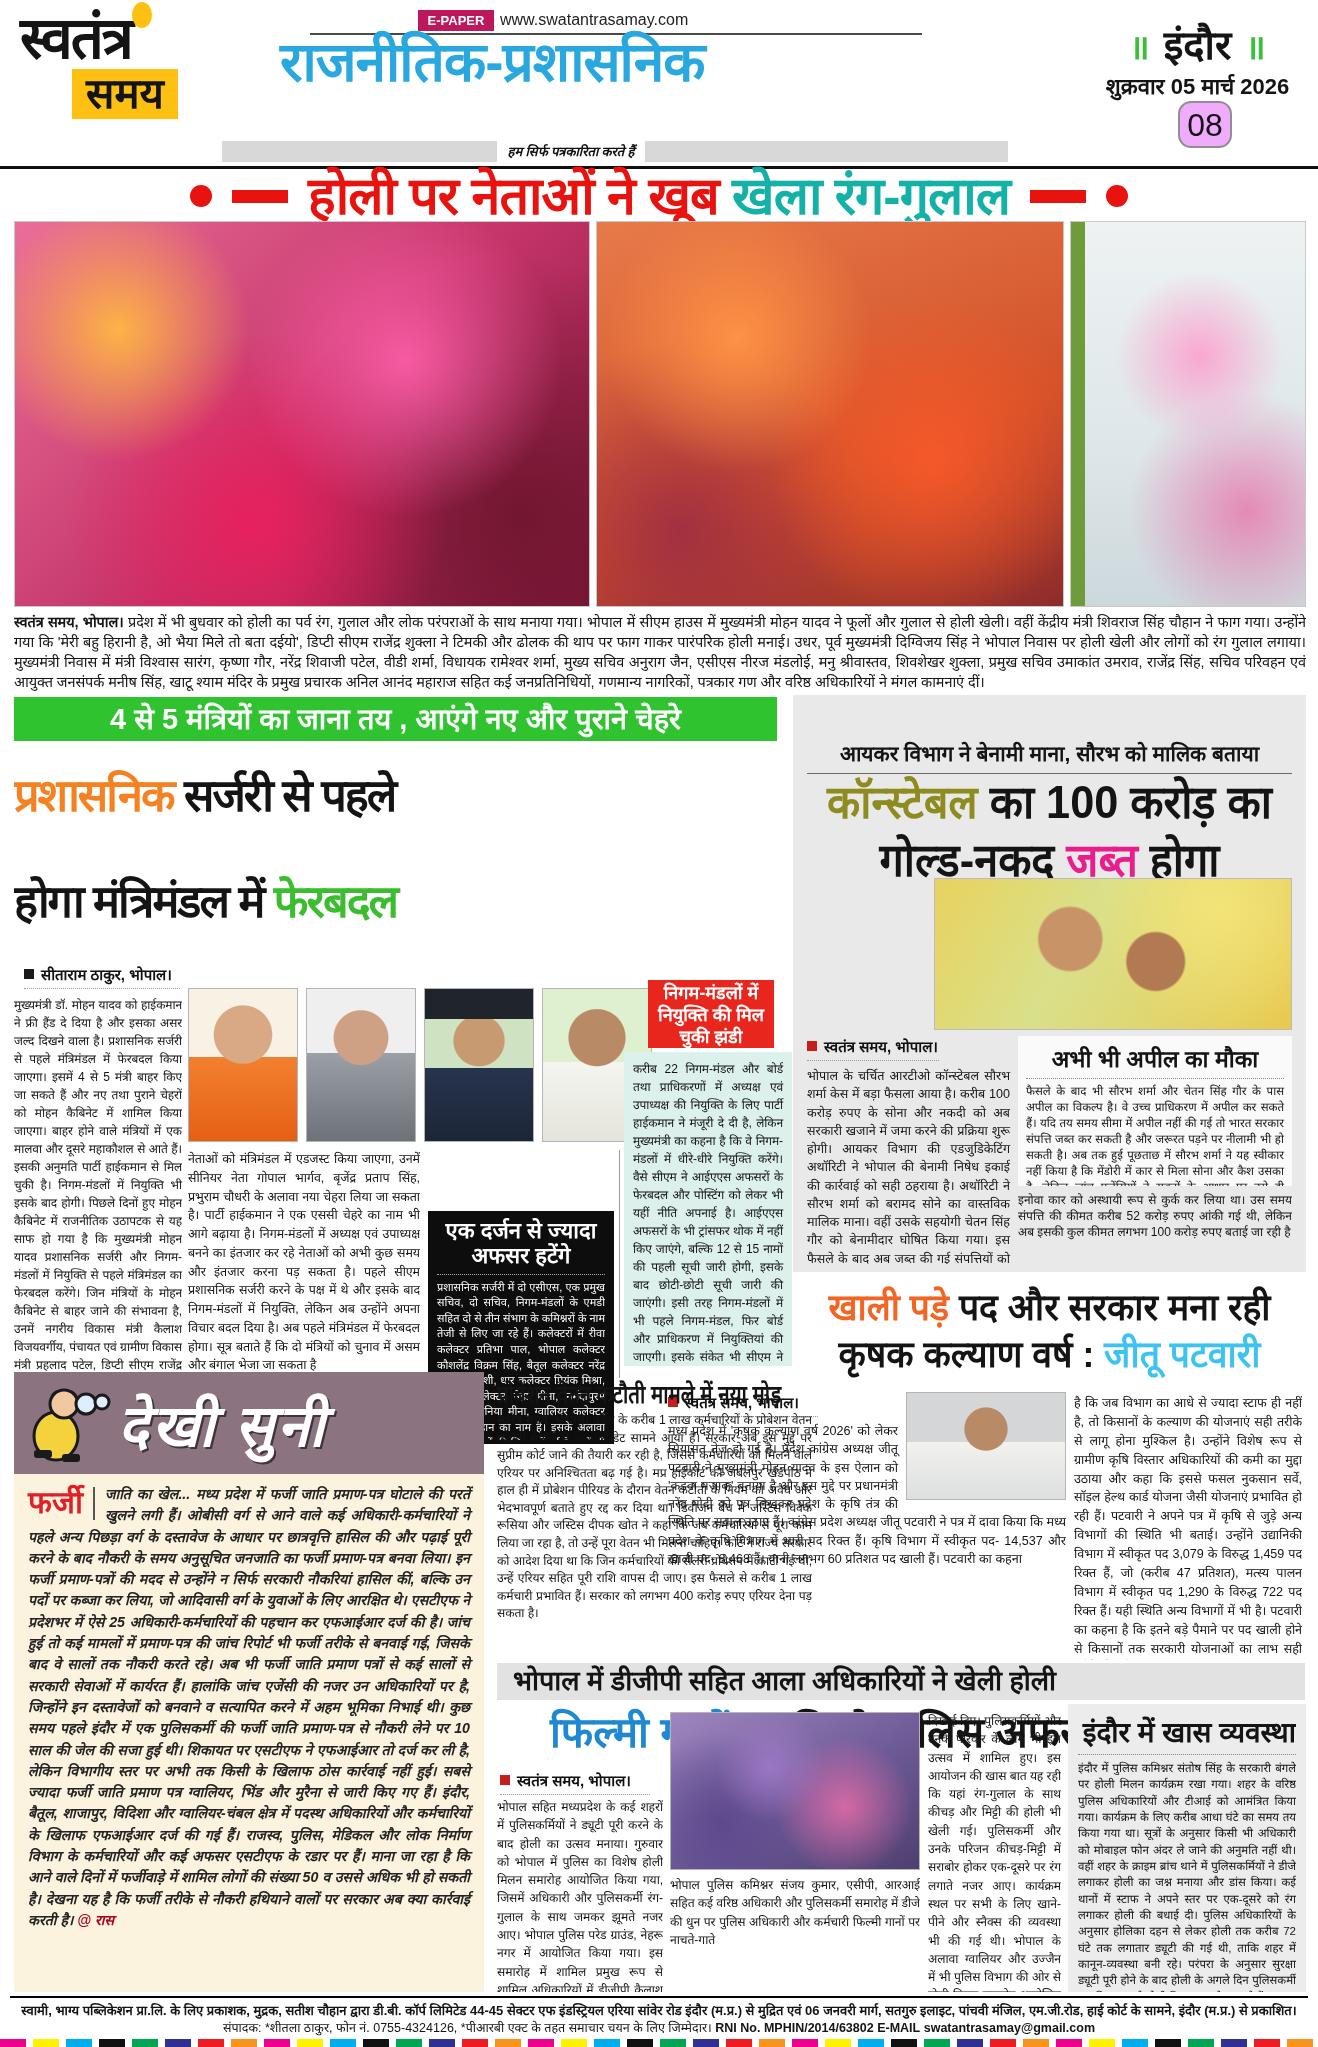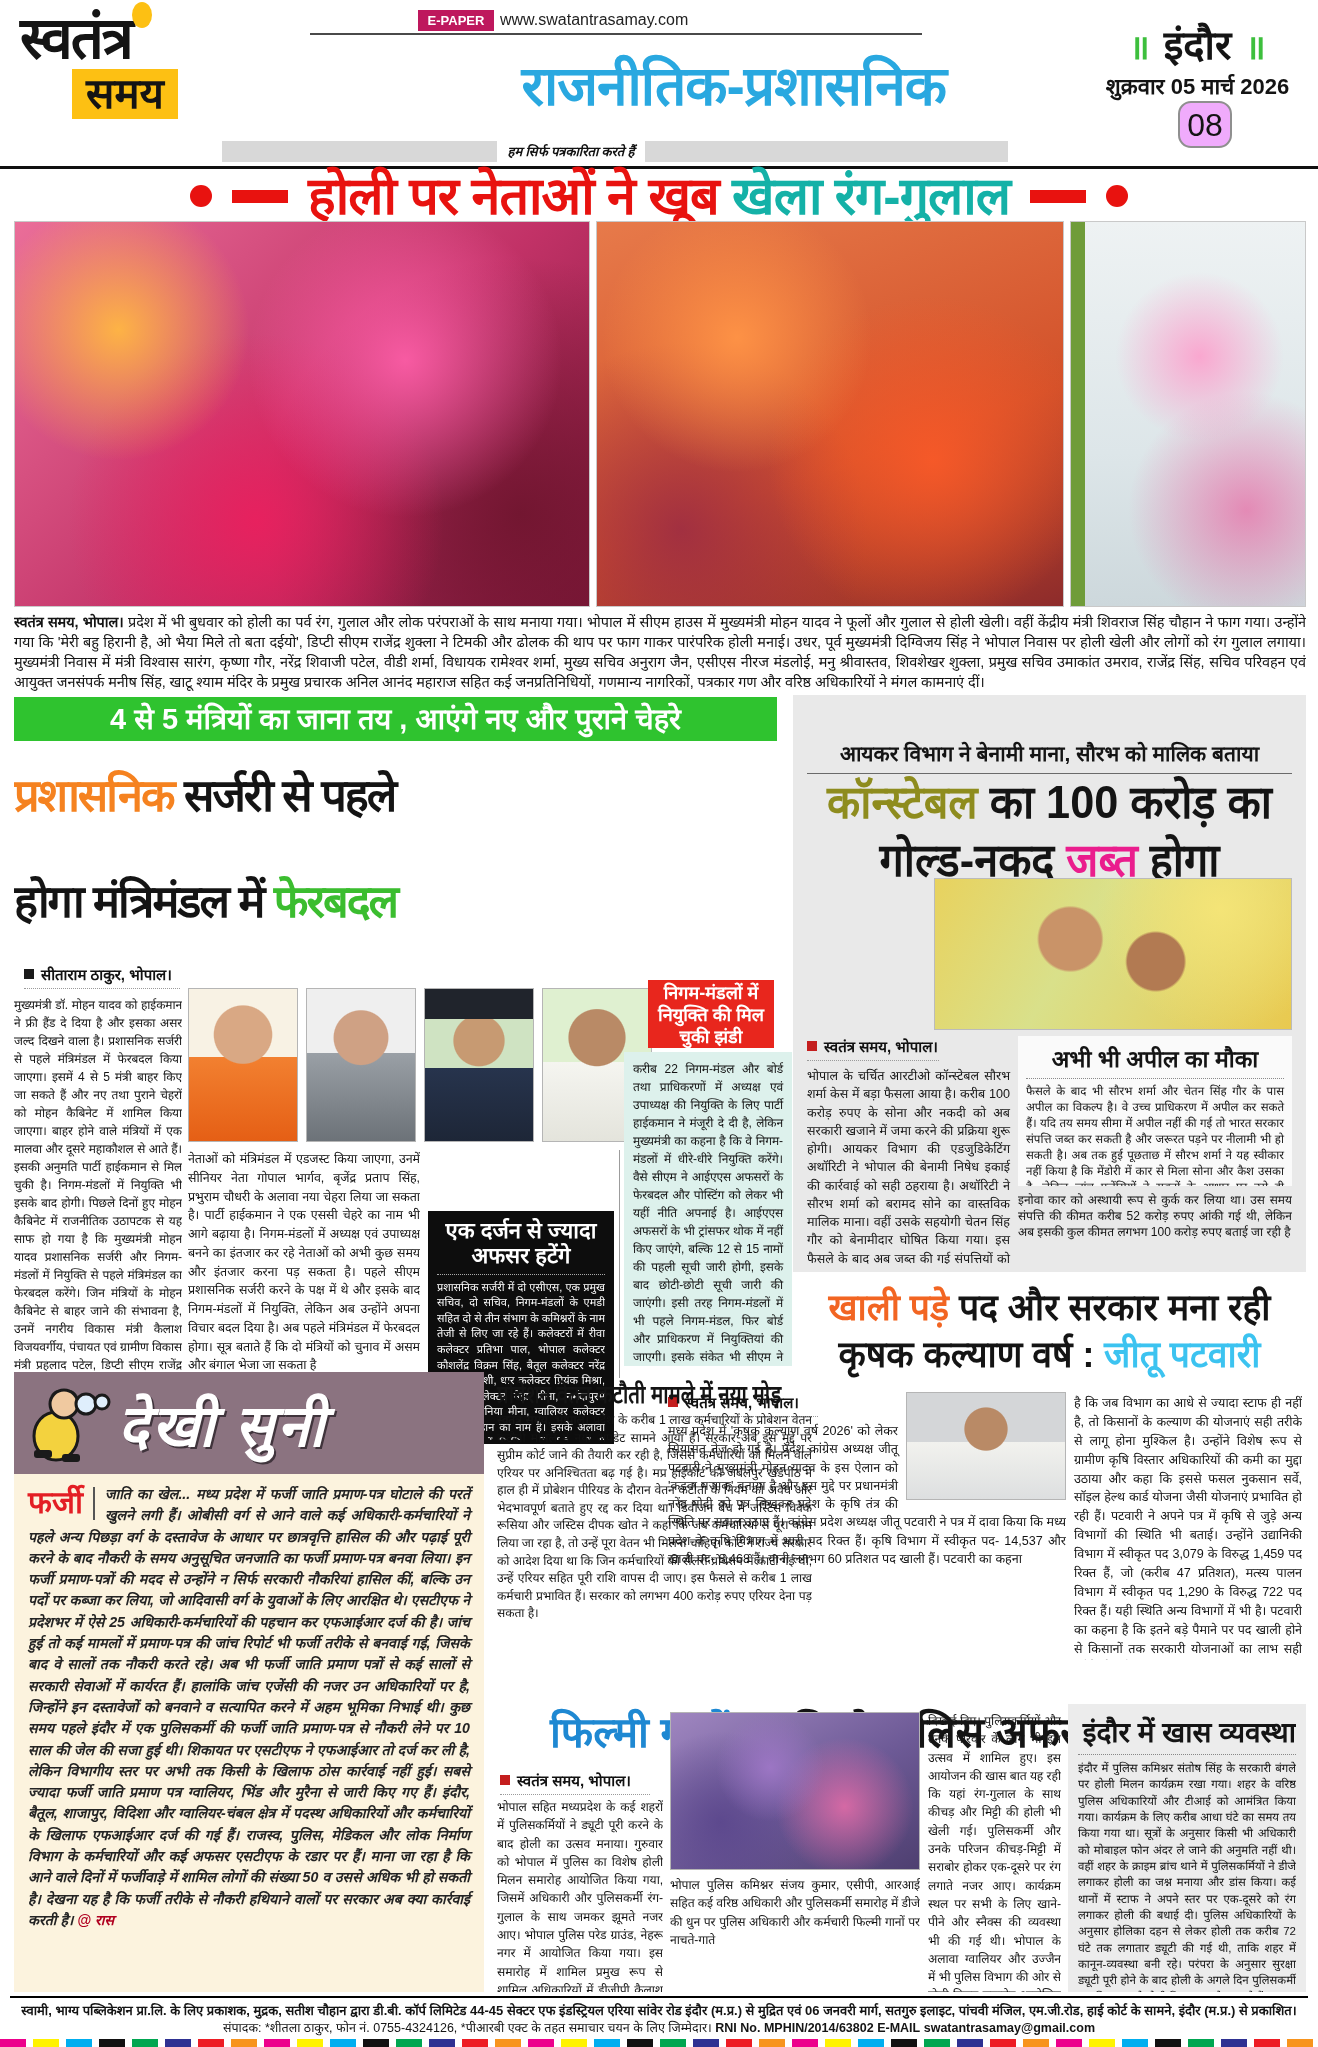"राजनीतिक-प्रशासनिक" .section-title { left: 296px -> 280px; margin-top: 24px -> none; text-align: right -> left }
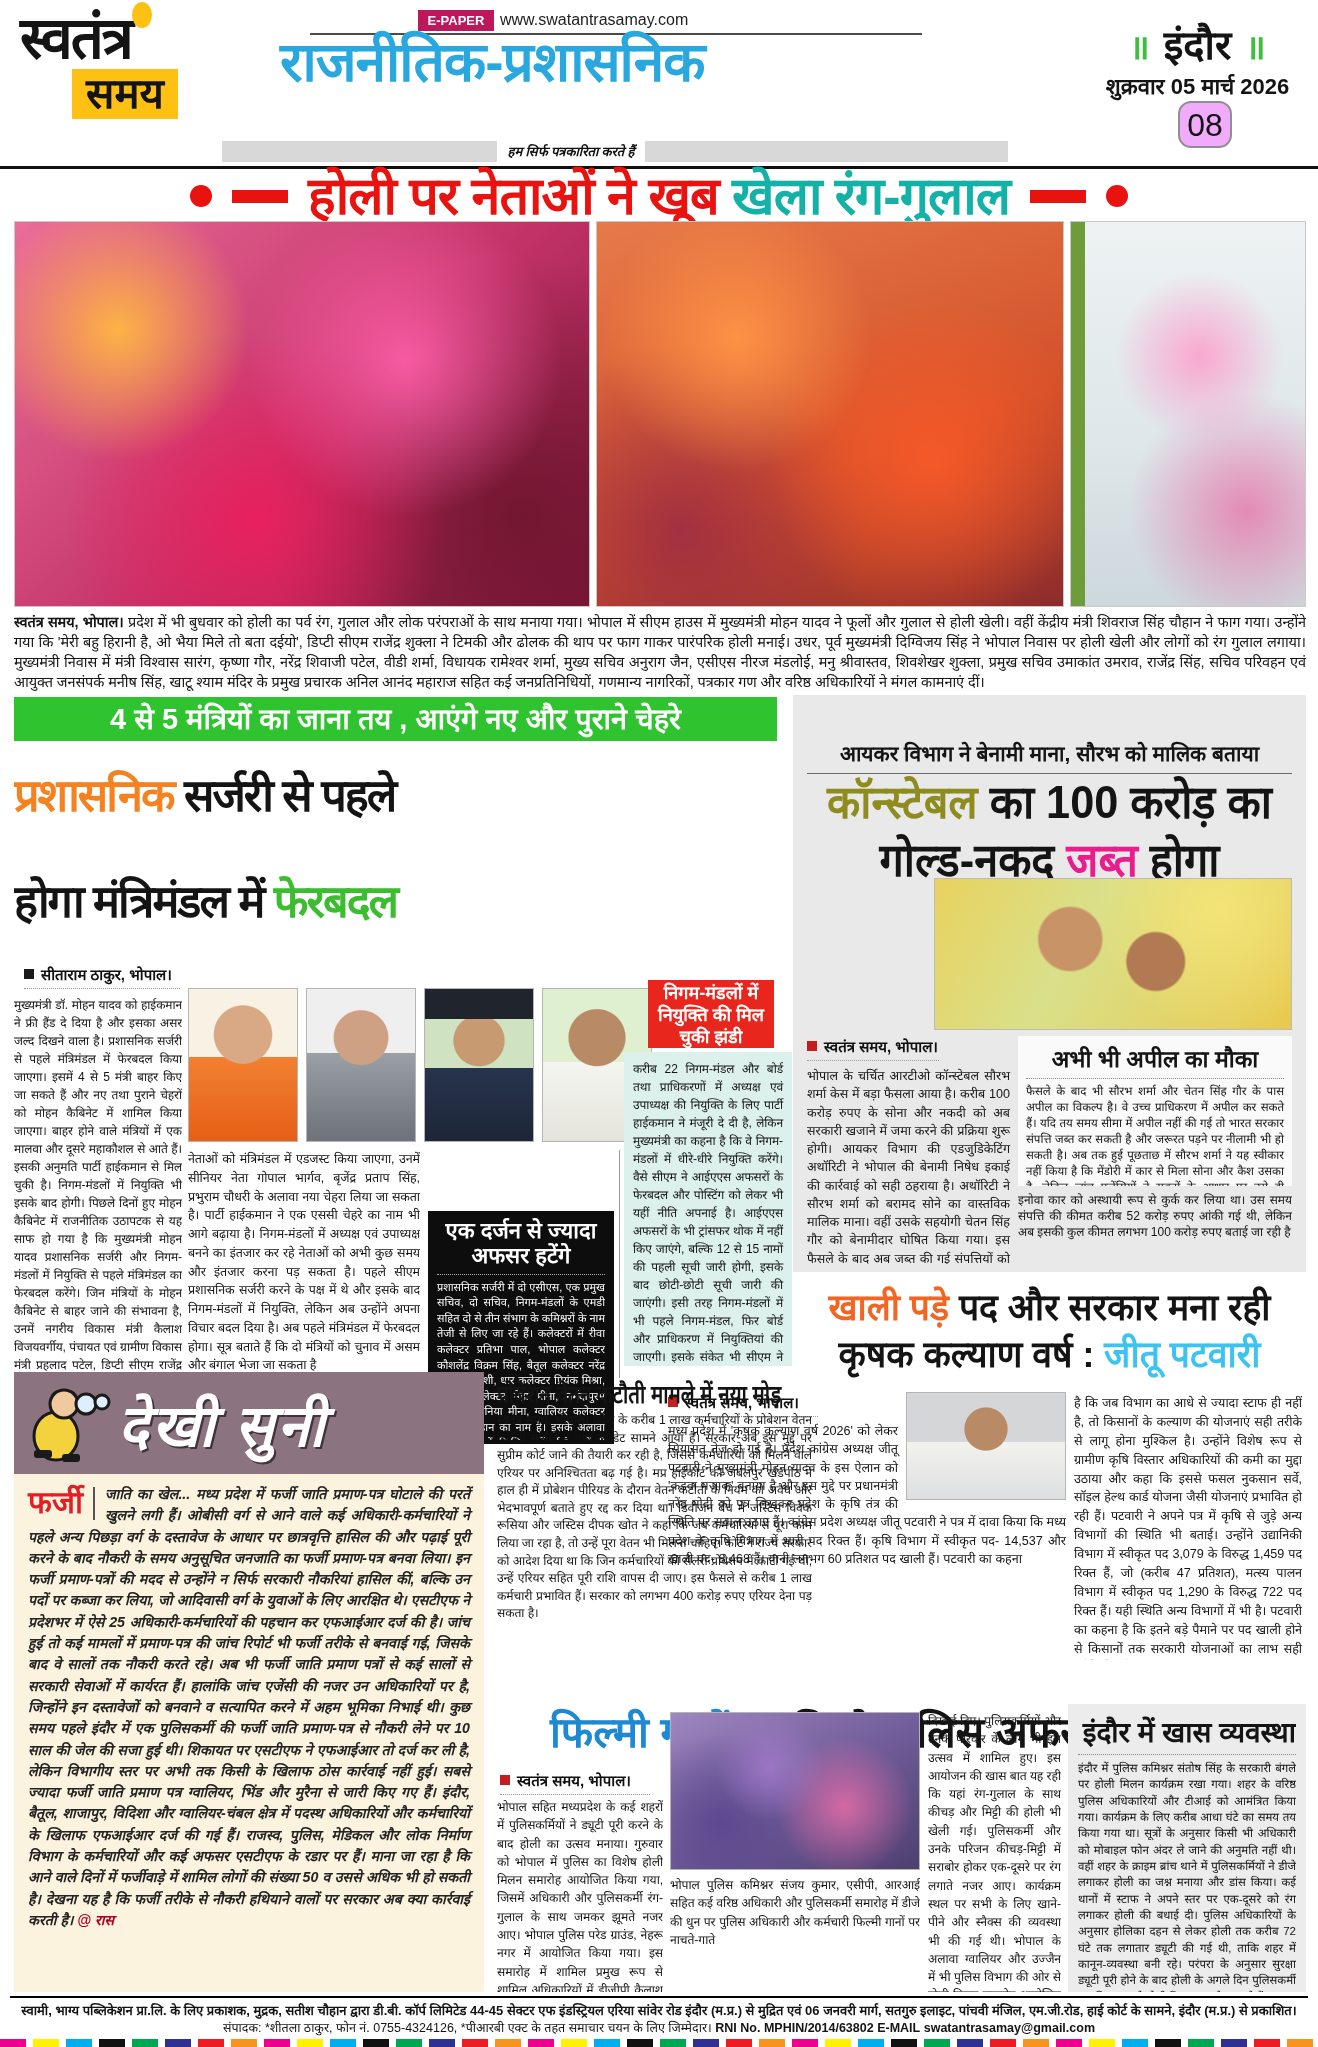"भोपाल में डीजीपी सहित आला" div.abs { html: none -> <div>भोपाल में डीजीपी सहित आला अधिकारियों ने खेली होली</div> }
